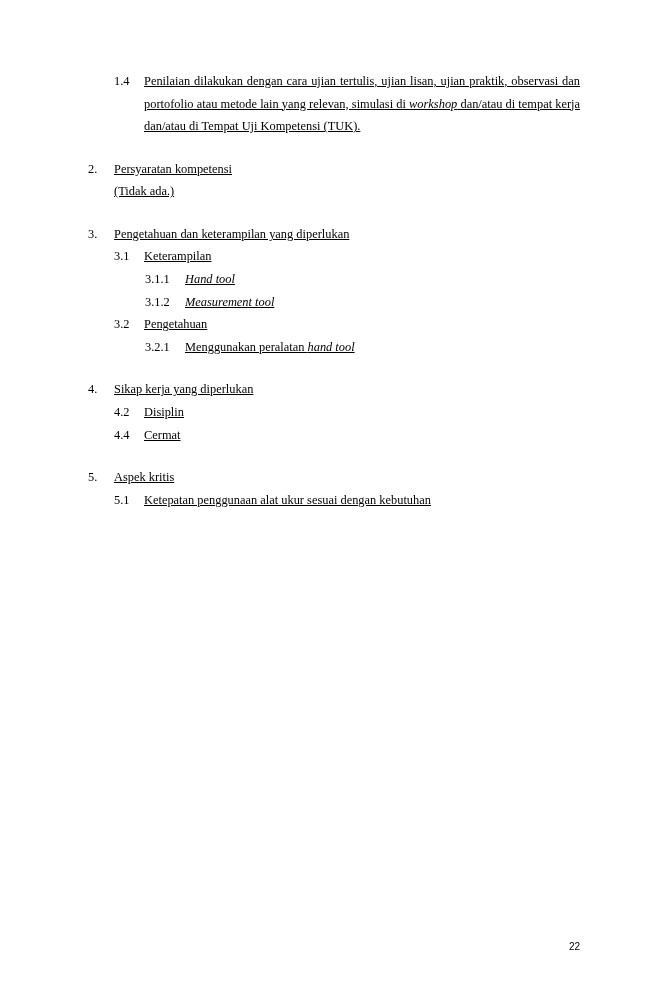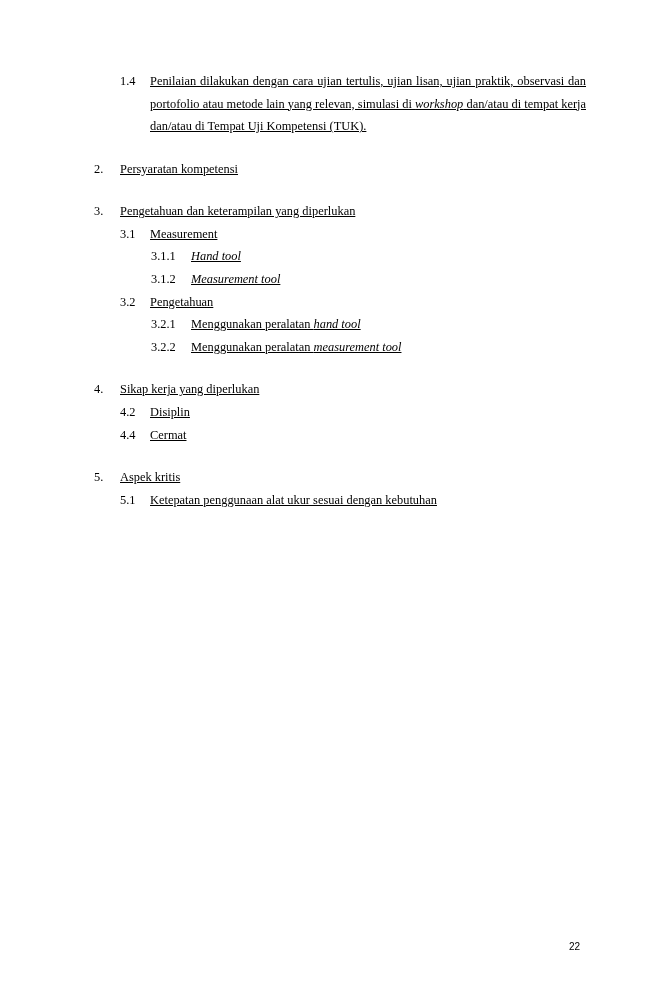"1.4" .content { left: 94px -> 88px }
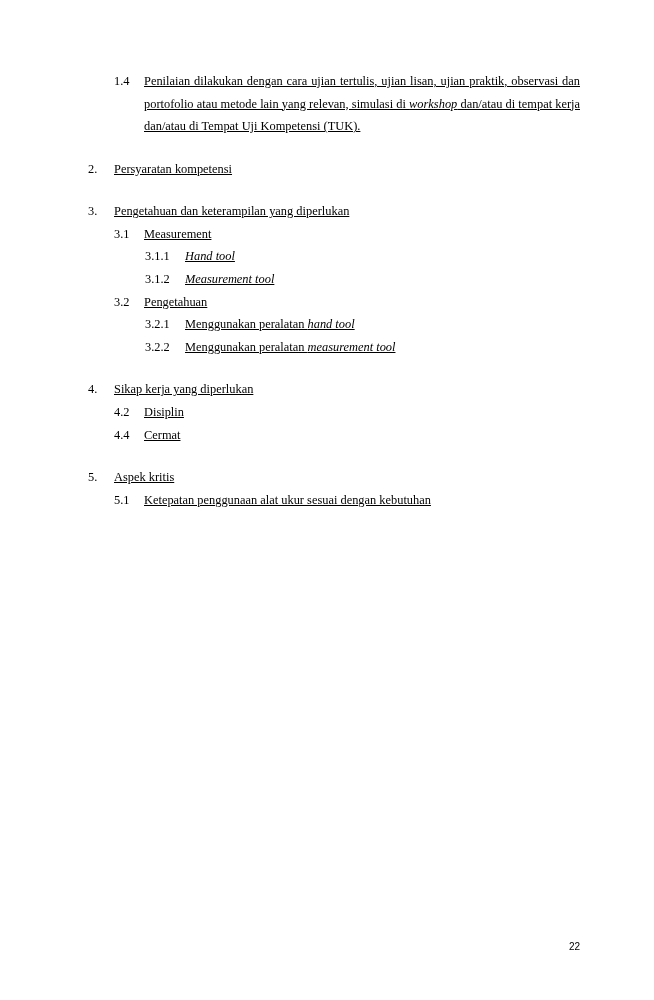"(Tidak ada.)" div.row { html: none -> <div> <span></span> <span>(Tidak ada.)</span> </div> }
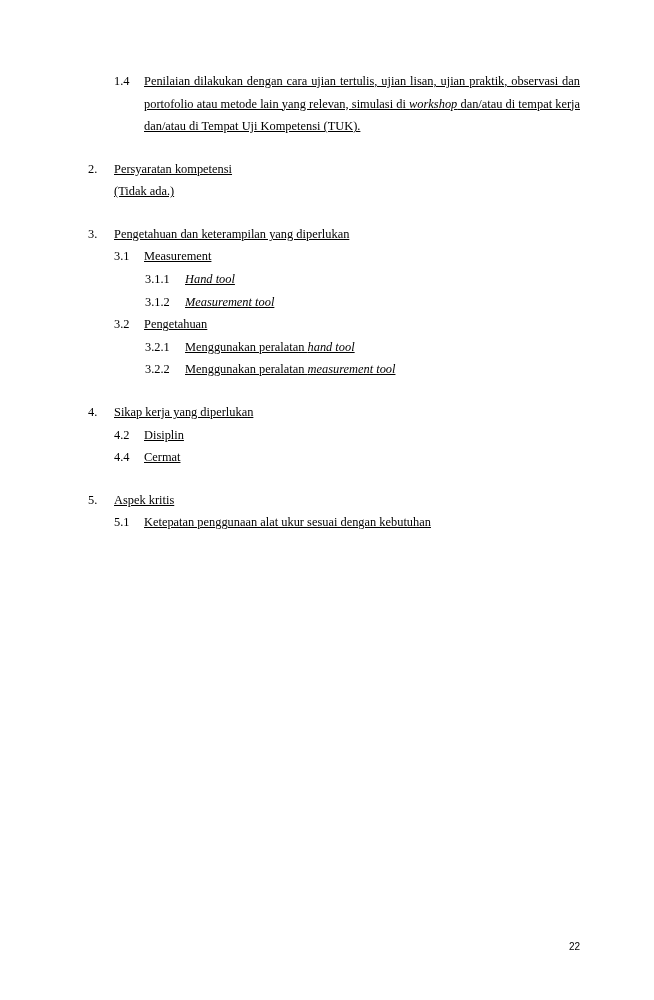"Measurement" span.txt { text: Measurement -> Keterampilan }
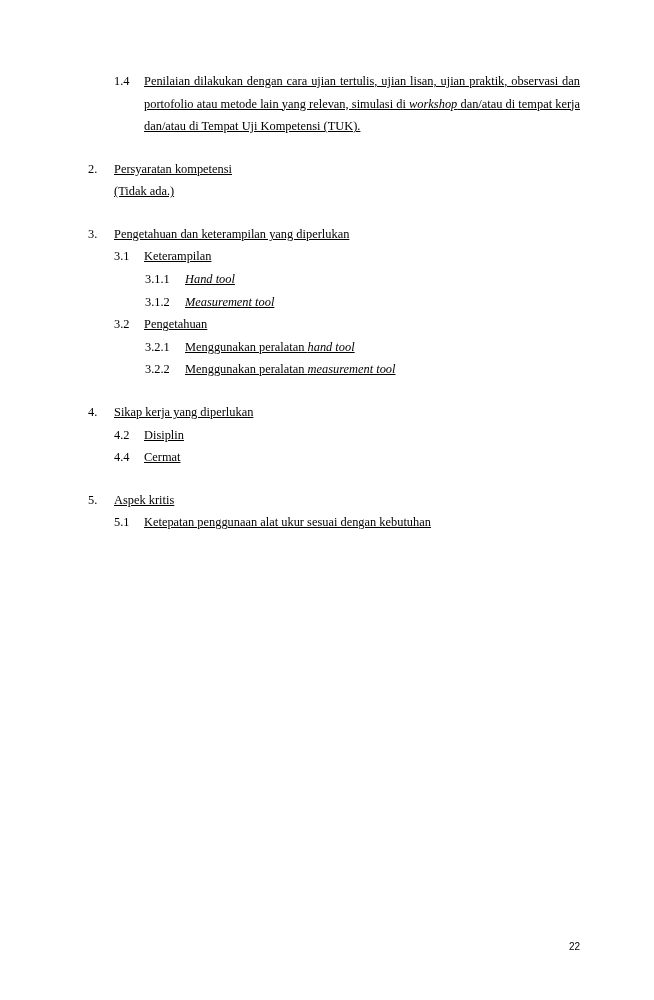"3.2.2" div.row { html: <div> <span>3.2.2</span> <span><span>Menggunakan peralatan </span><em>measurement tool</em></span> </div> -> none }
